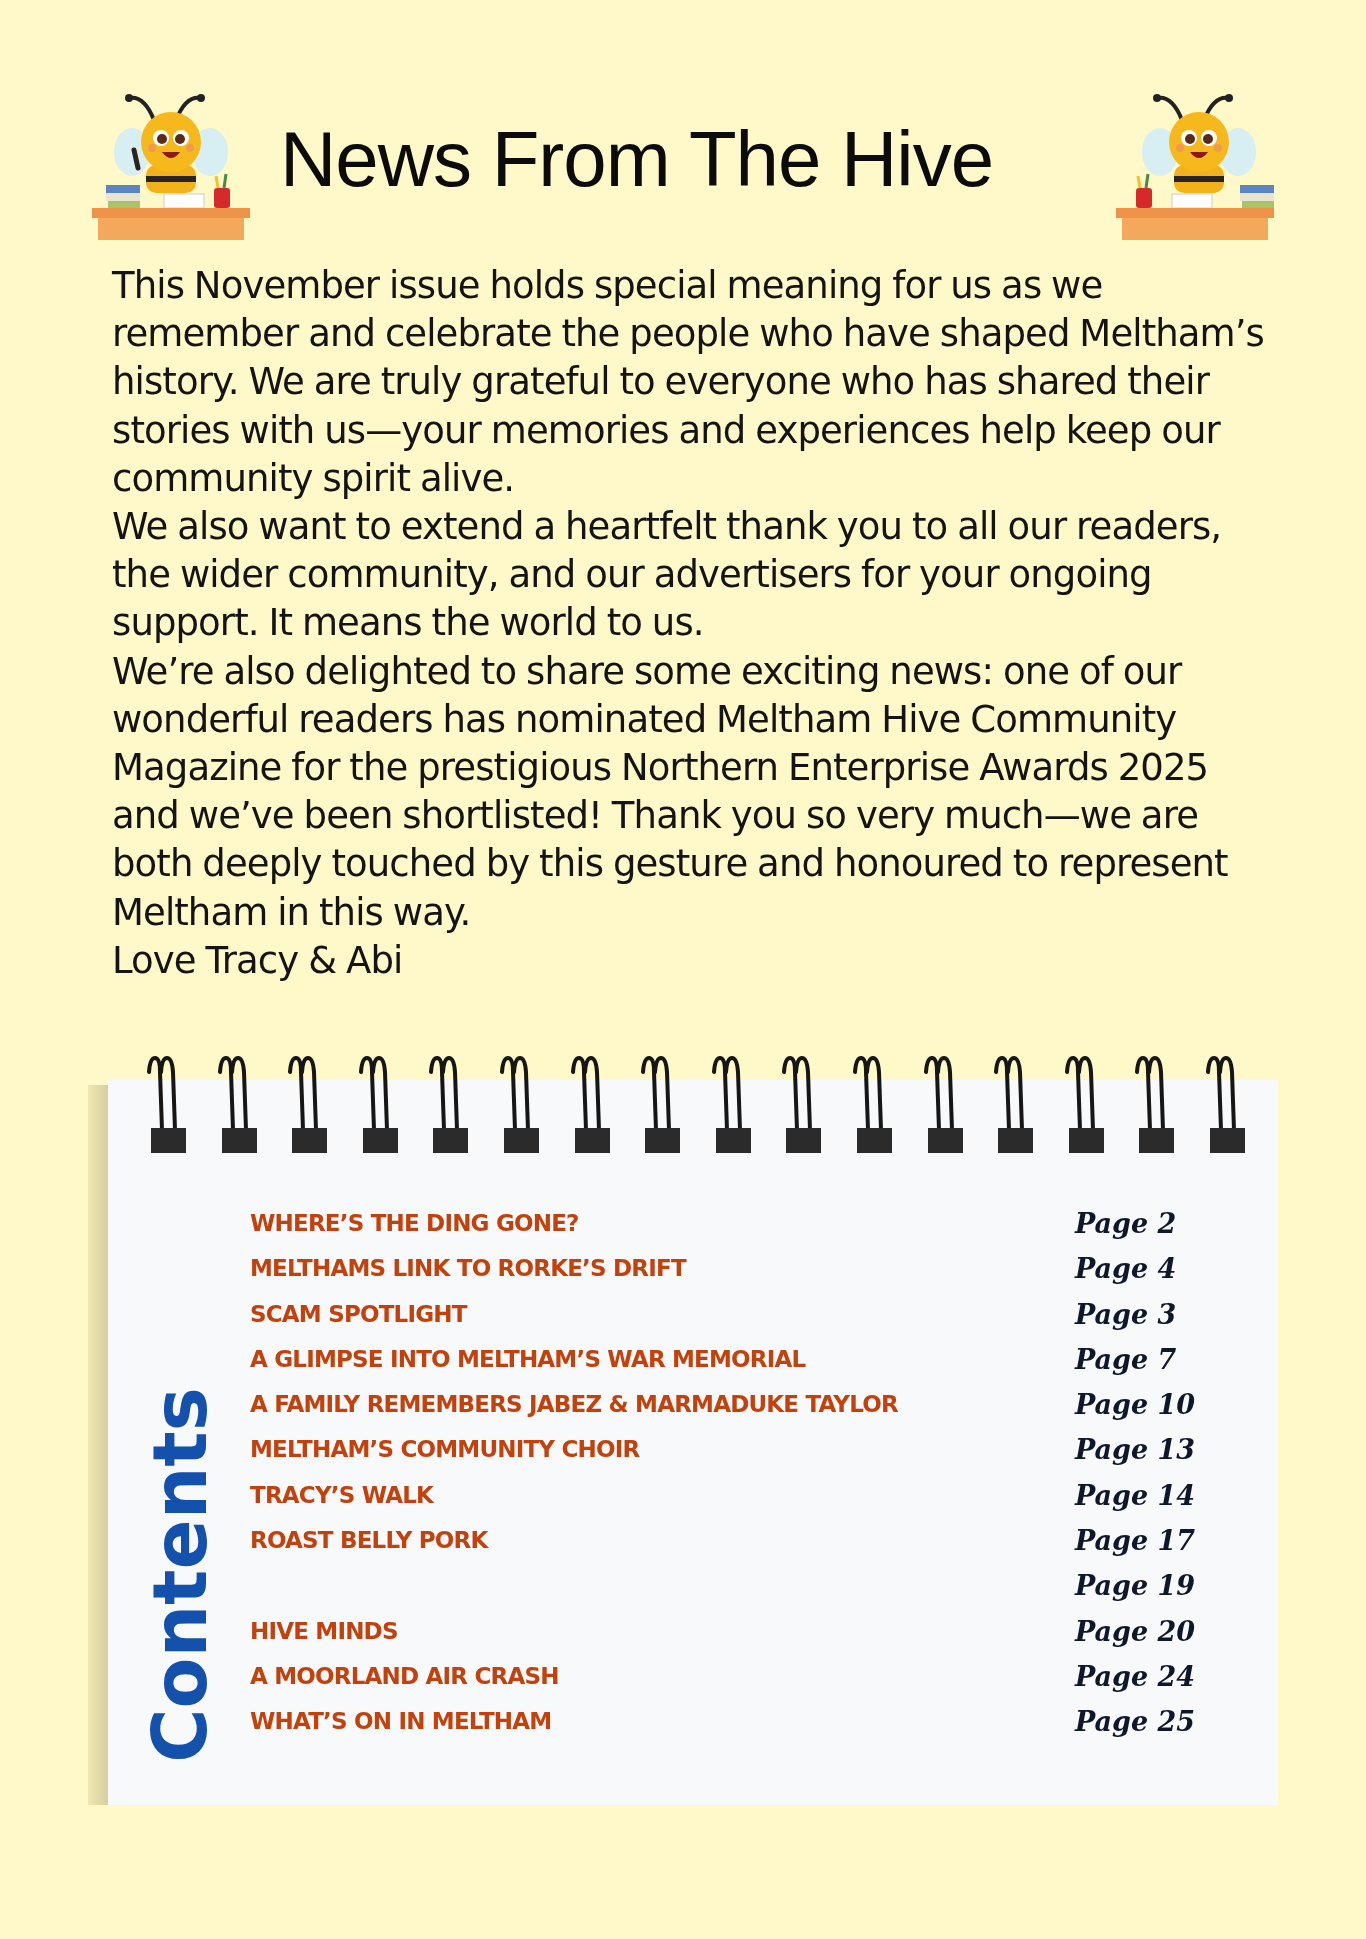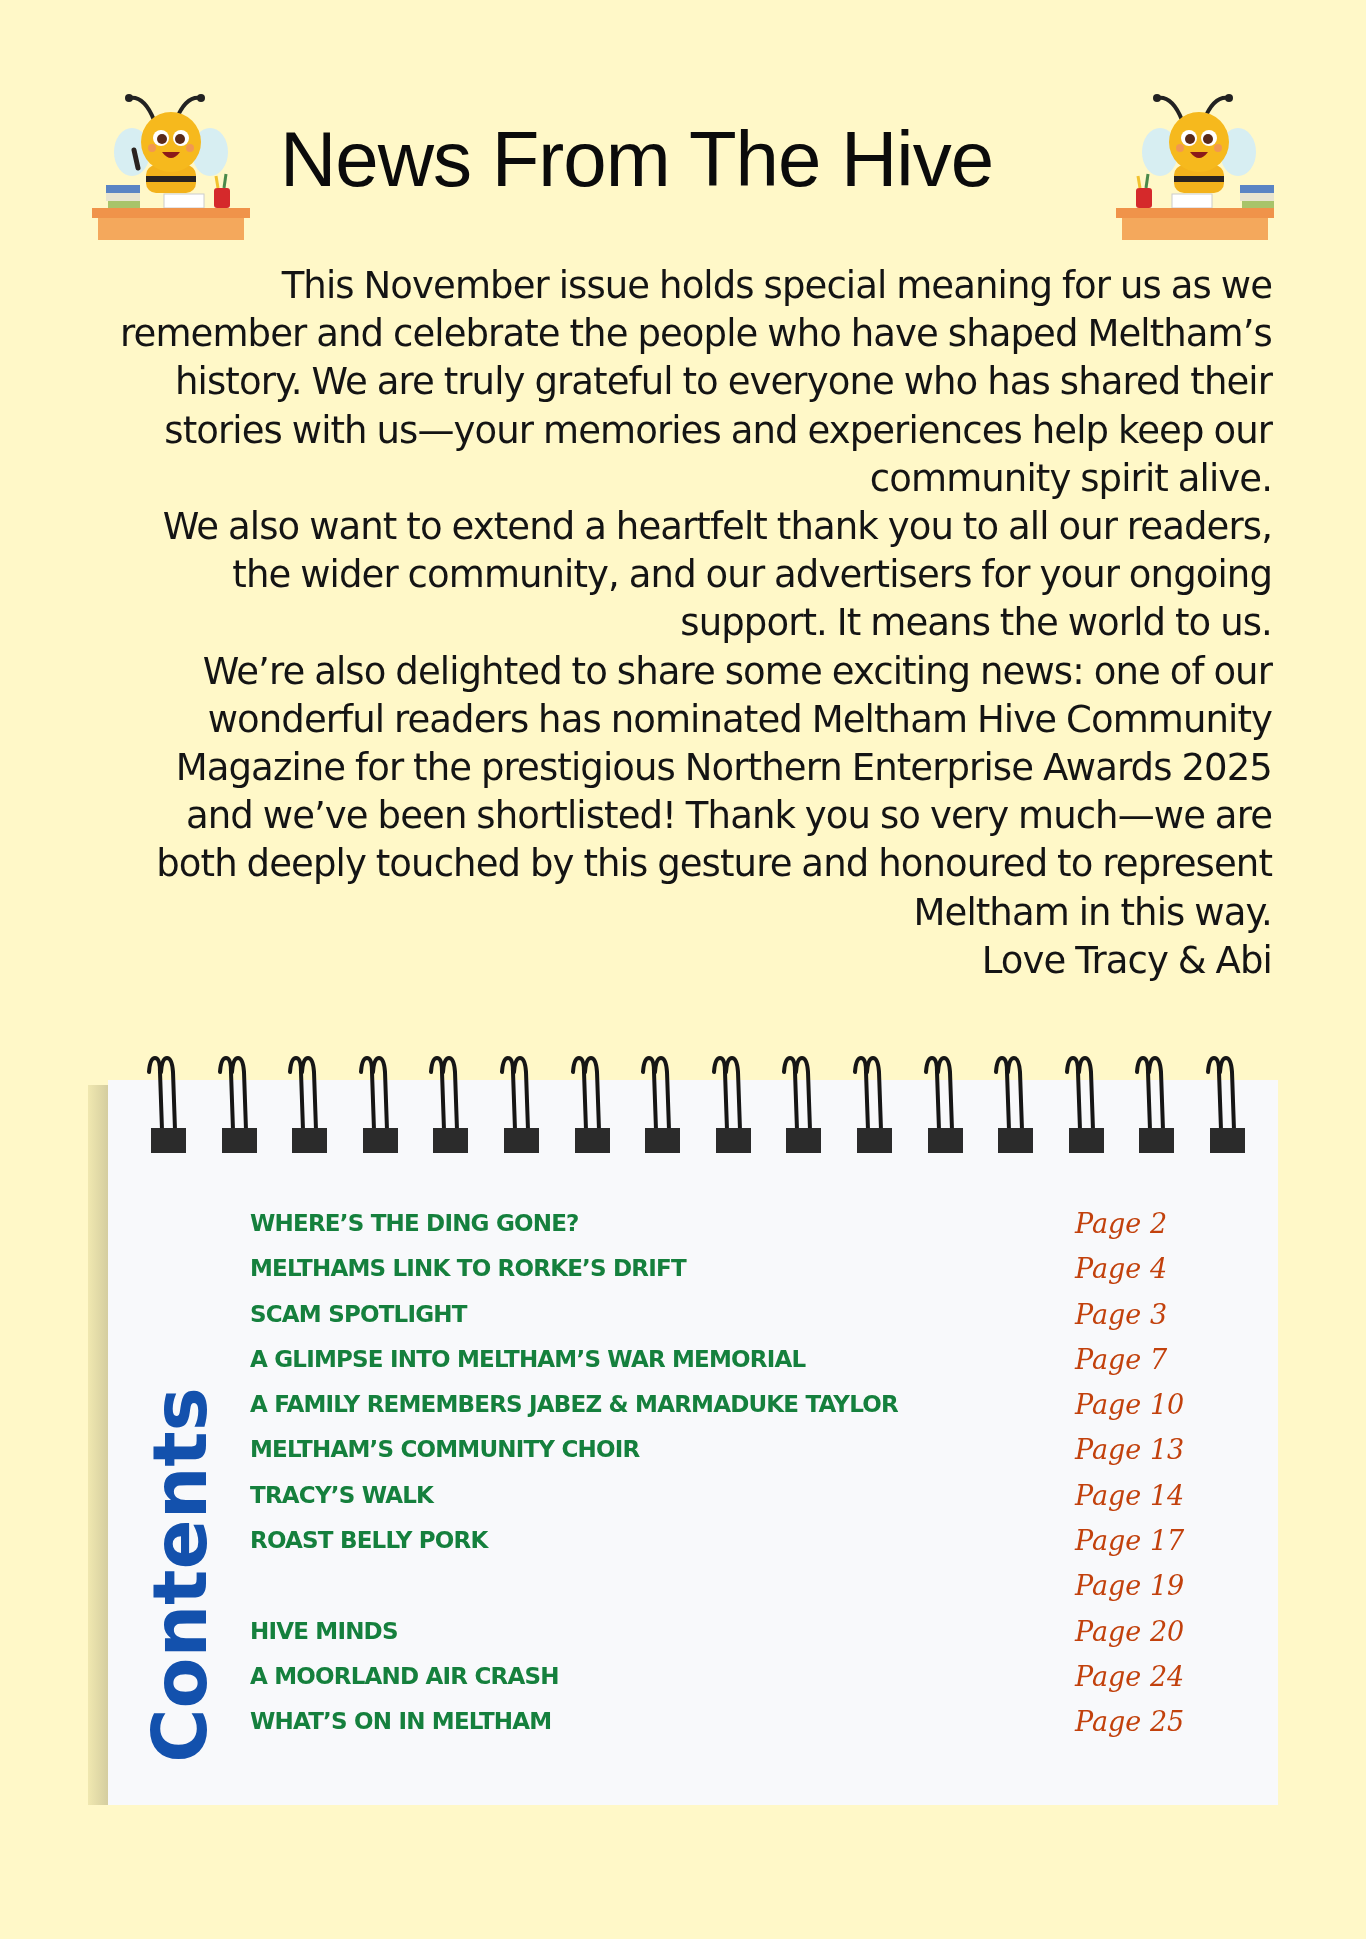"This November issue holds special" .intro p { text-align: right -> none }
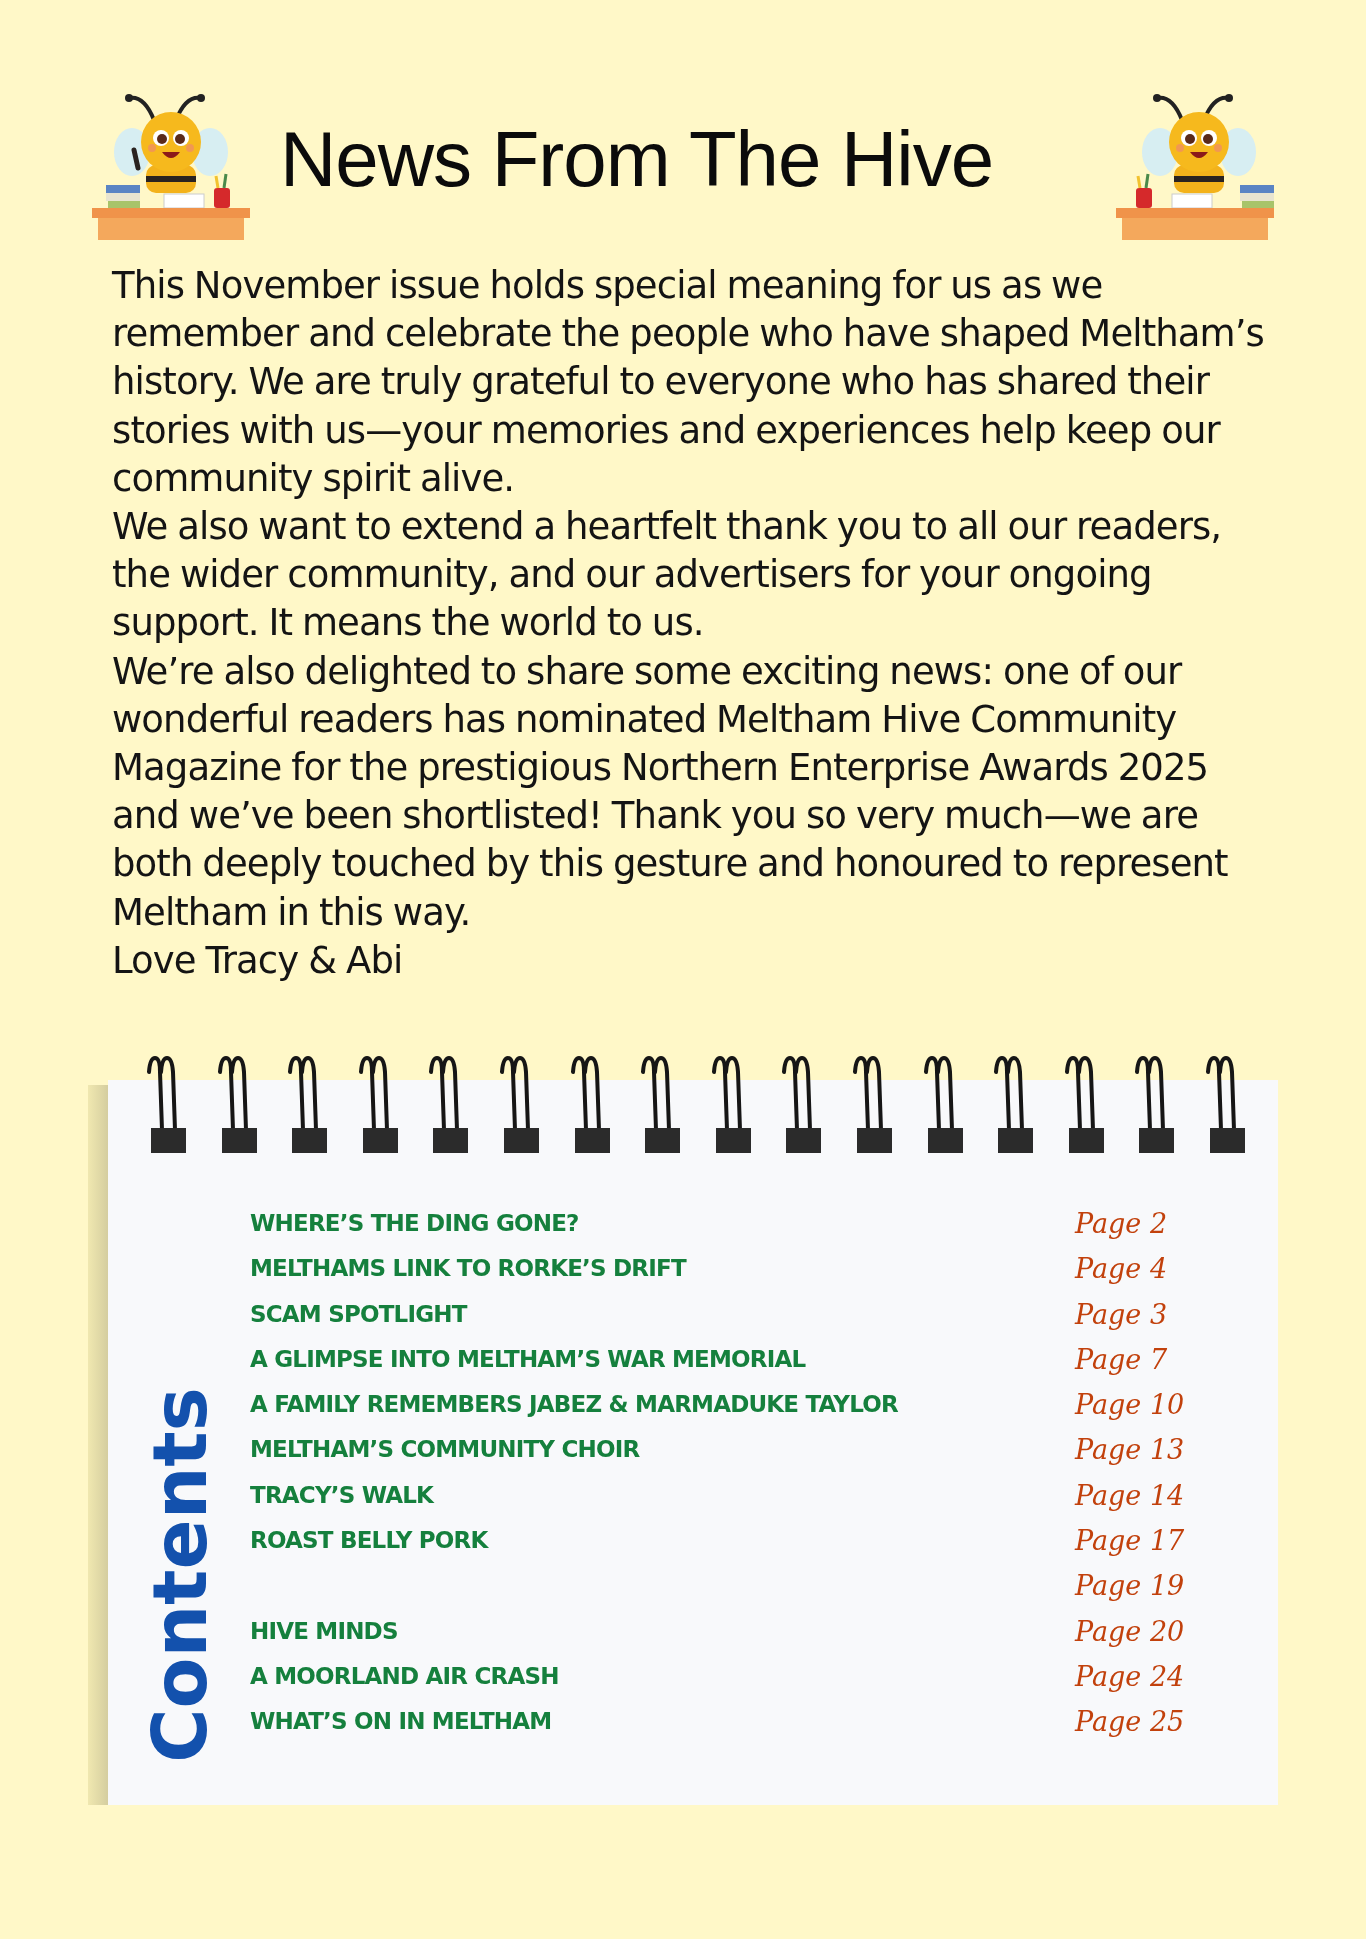"WHERE’S THE DING GONE?" .toc-title { color: #15803d -> #c2410c }
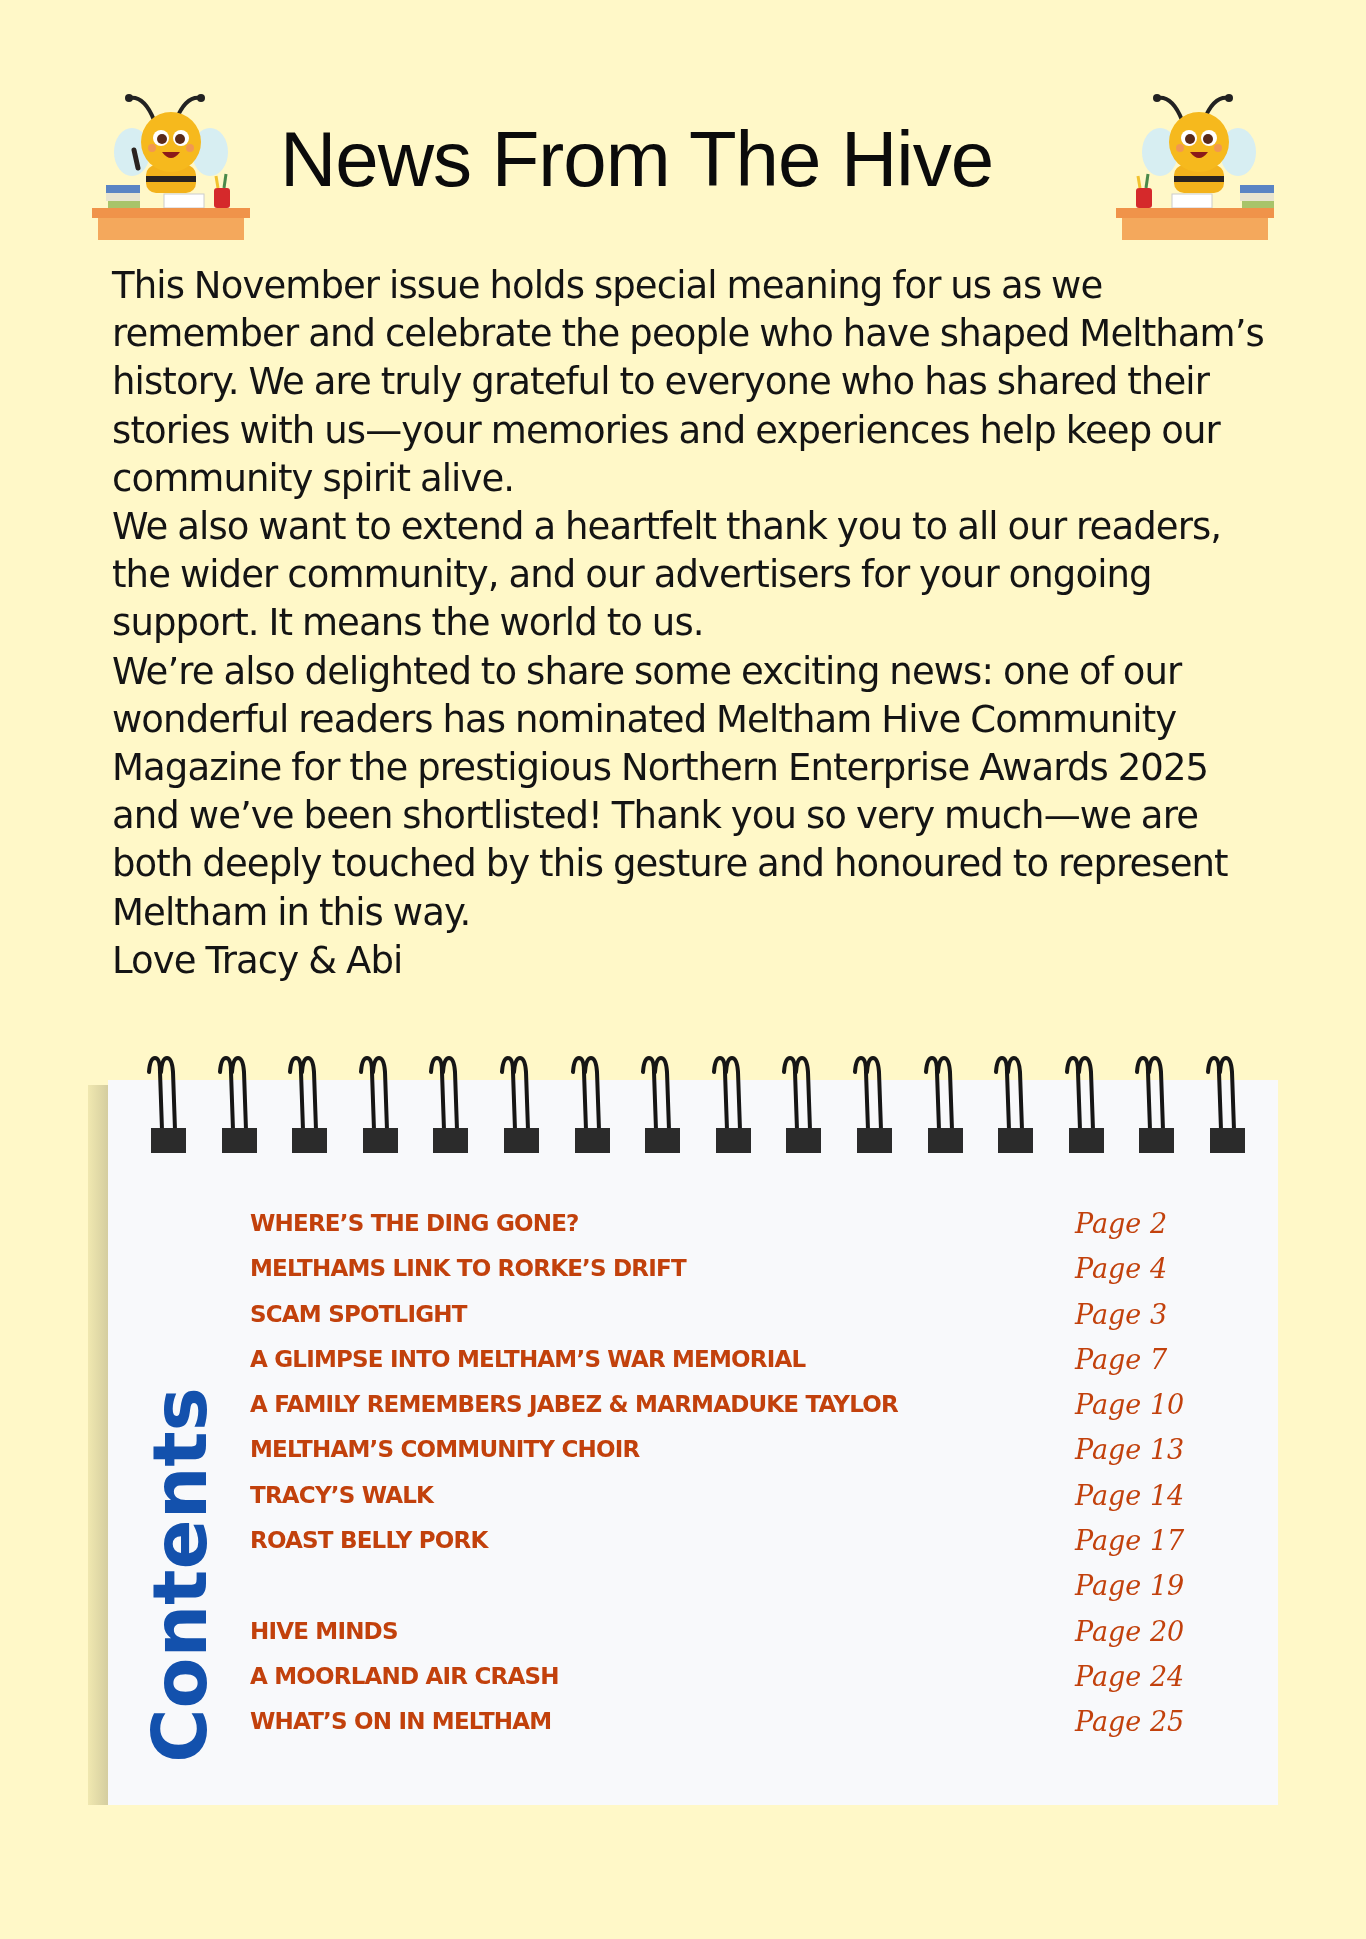"Page 2" .toc-page { color: #c2410c -> #0f172a; font-weight: 400 -> 700 }
